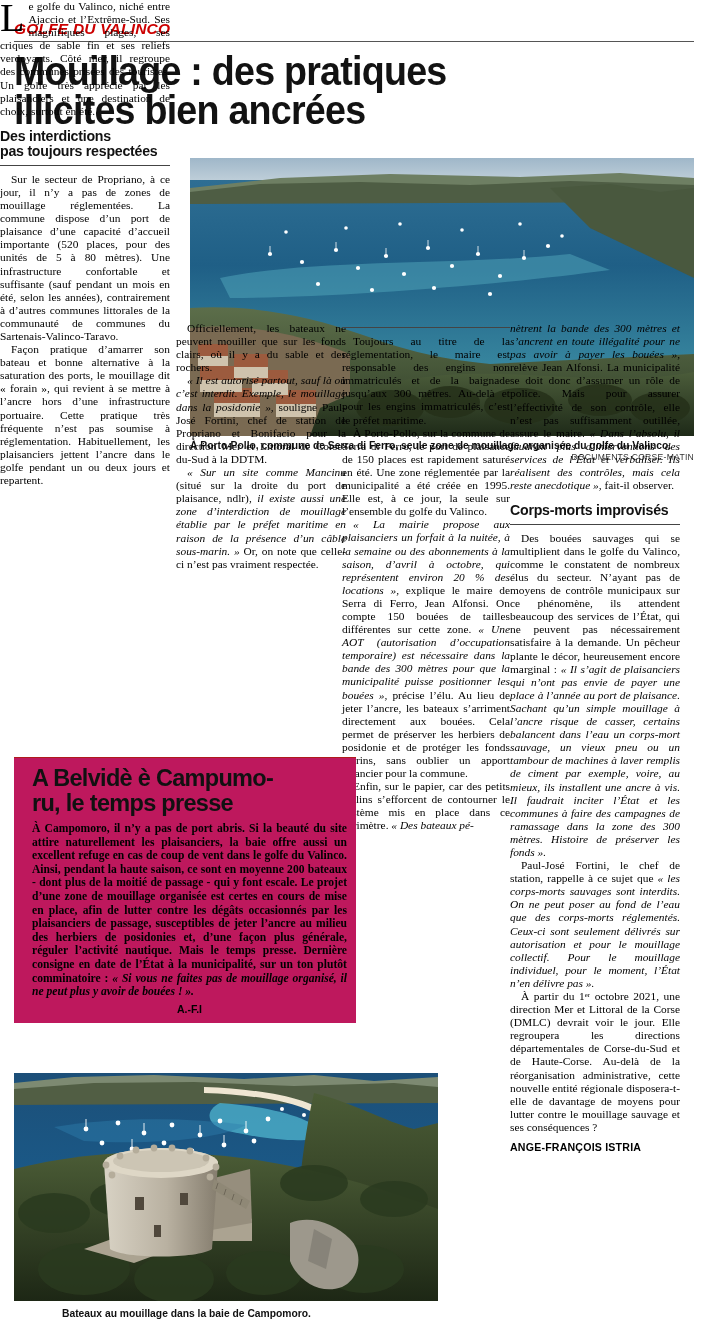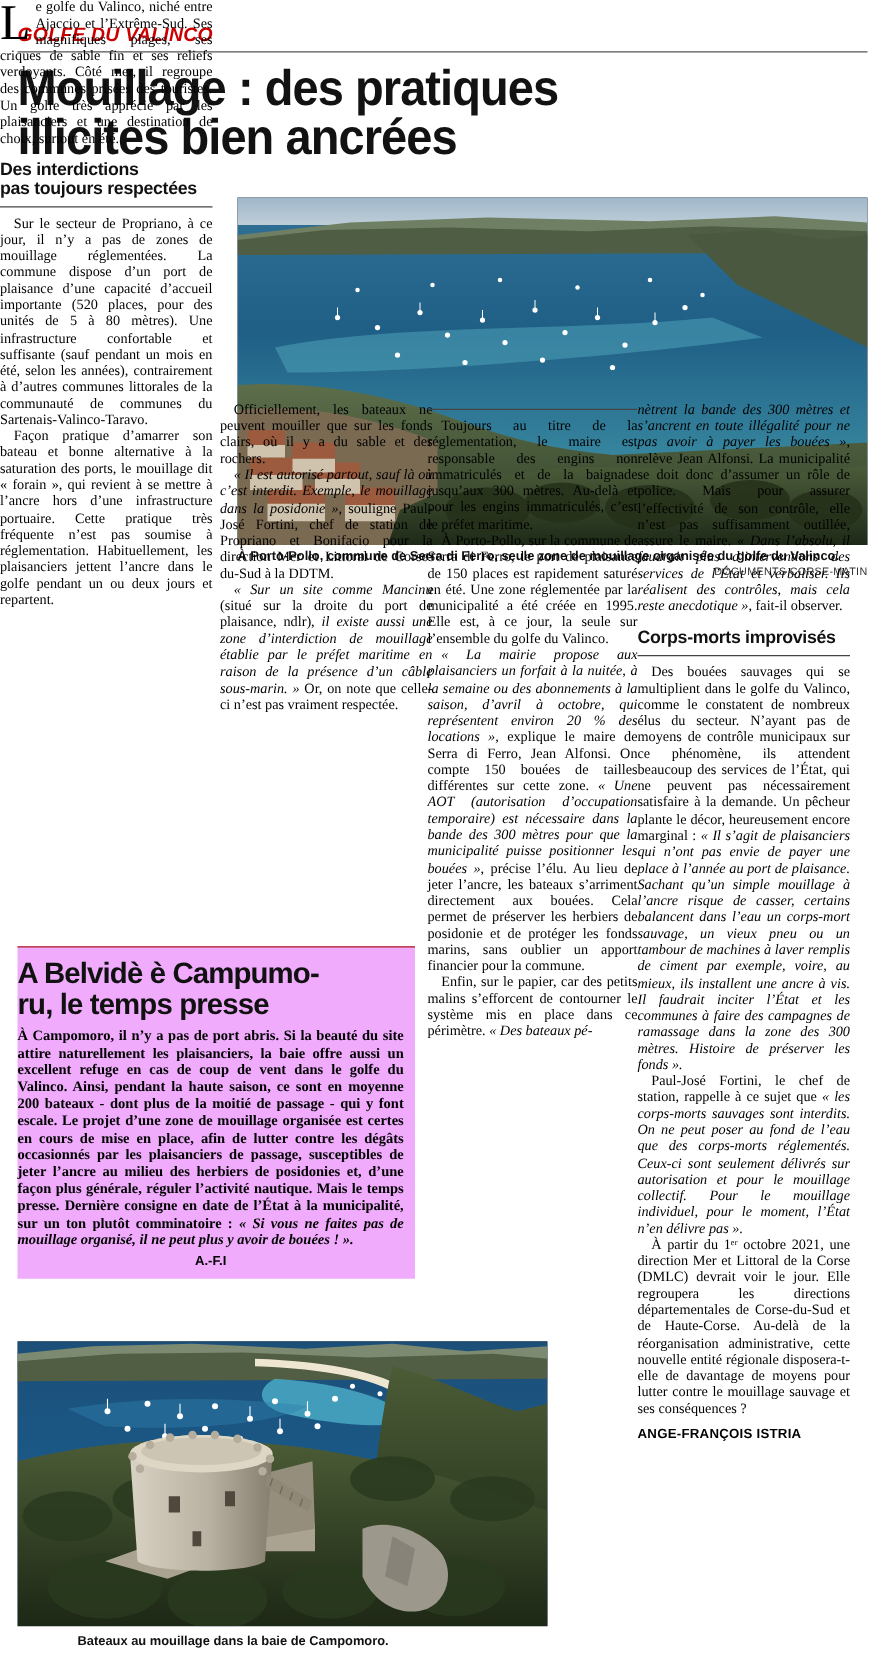"A Belvidè è Campumo-" .box { background: #f0abfc -> #be185d; padding: 8px 9px 8px 0 -> 8px 9px 8px 18px; width: 318px -> 342px }
